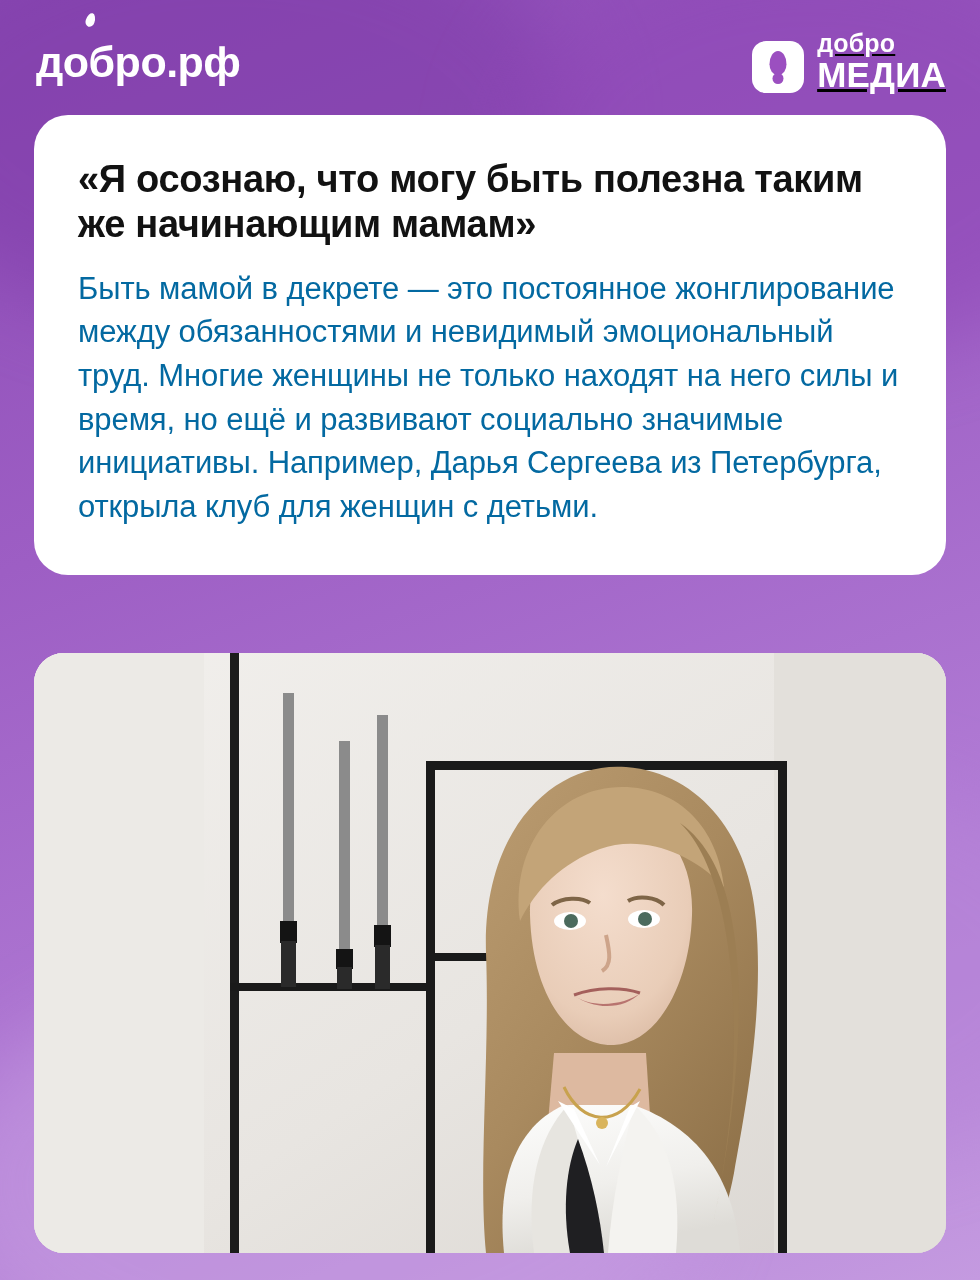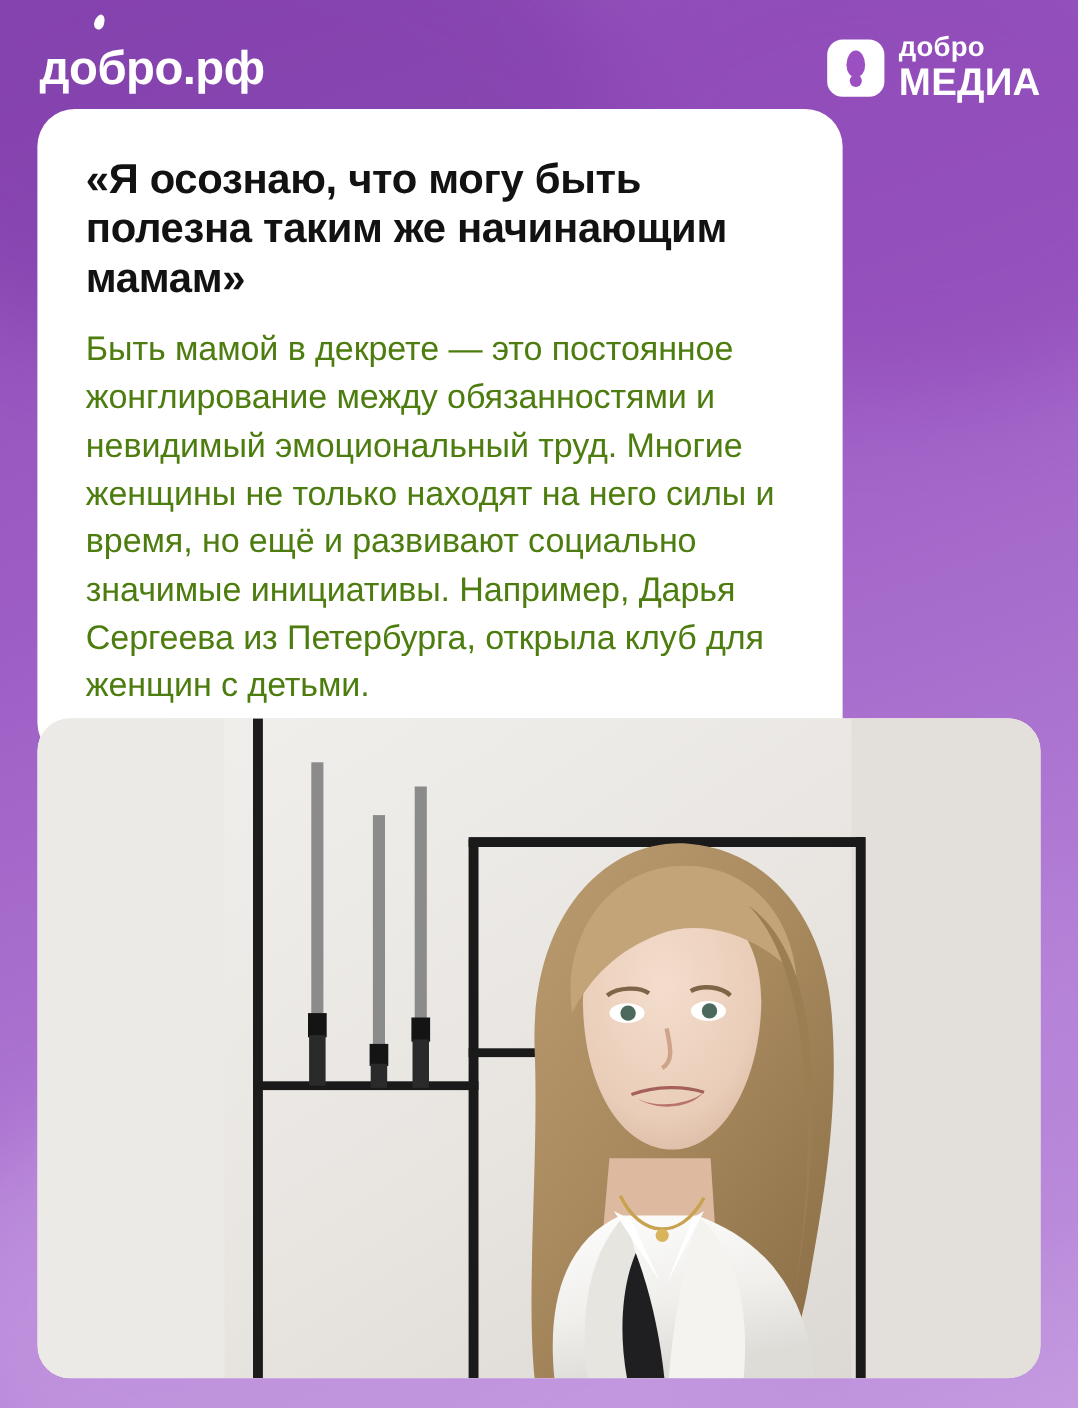"добро" .brand-right { align-items: center -> flex-end; text-decoration: none -> underline }
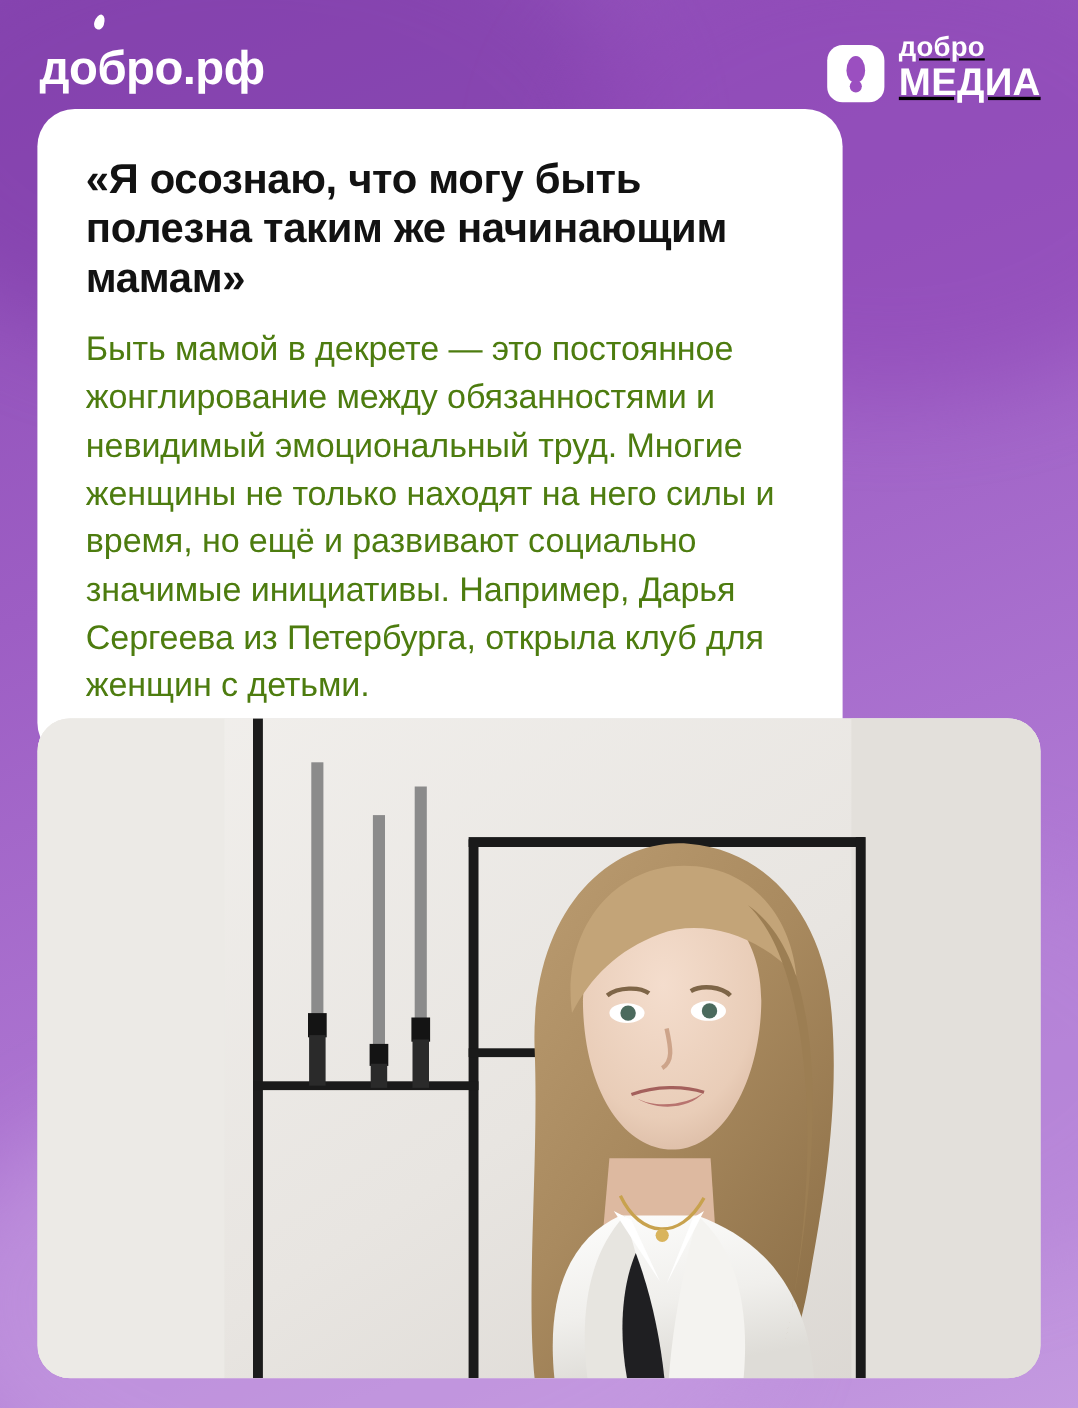"«Я осознаю, что могу быть" .card { top: 99px -> 115px; width: 732px -> 912px }
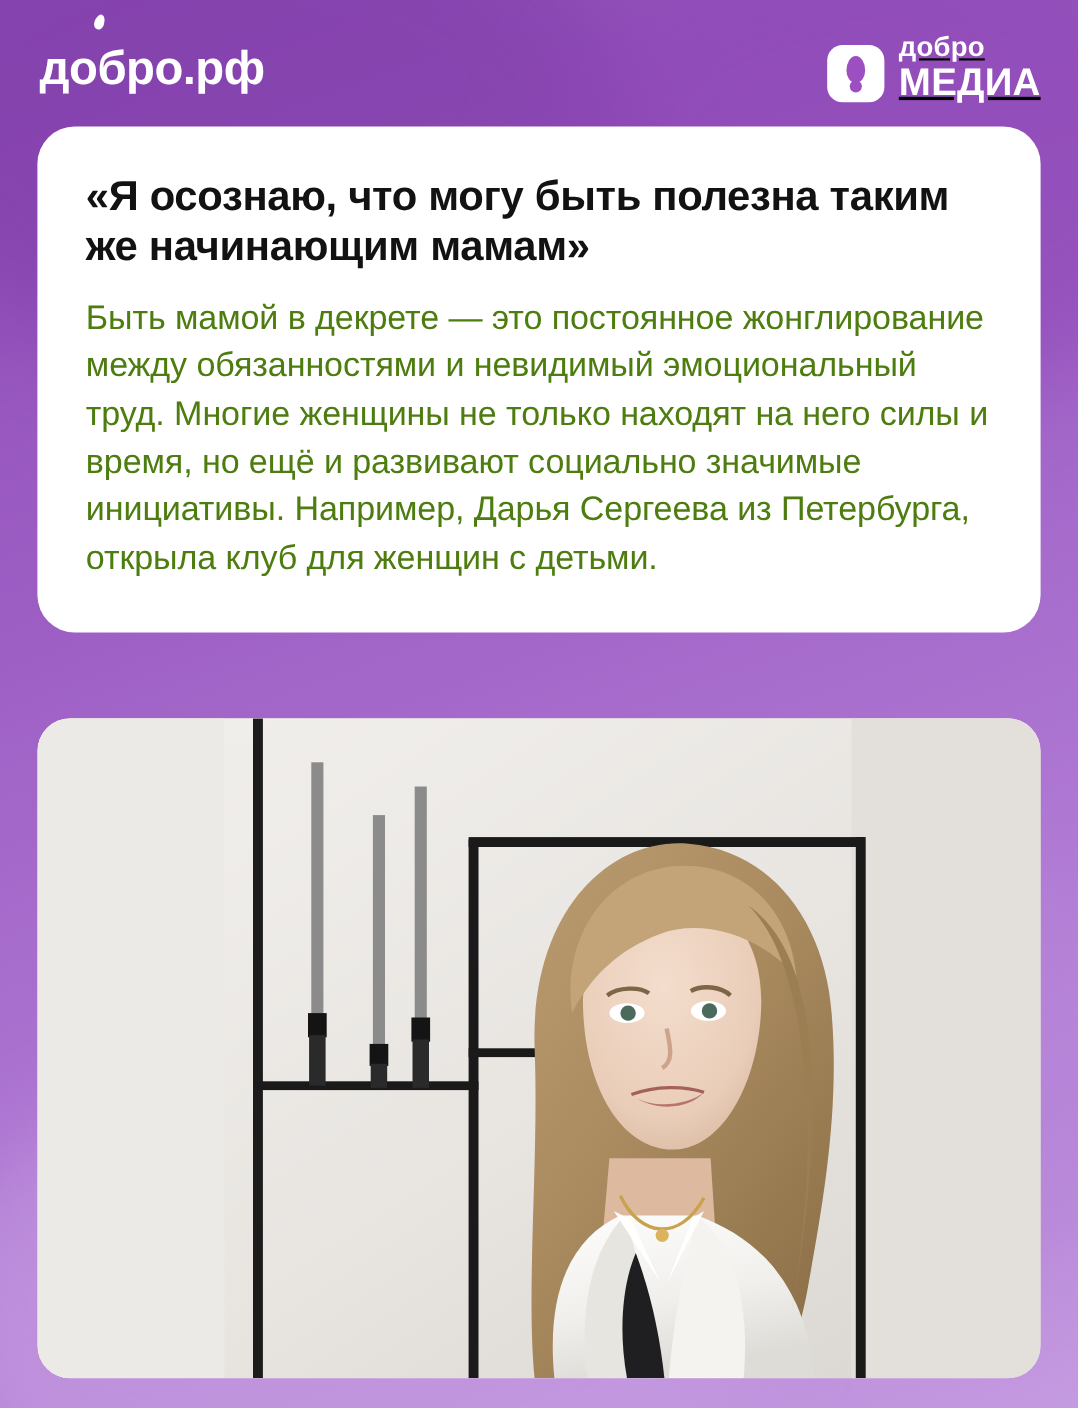"Быть мамой в декрете —" .card p { color: #4d7c0f -> #0369a1 }
